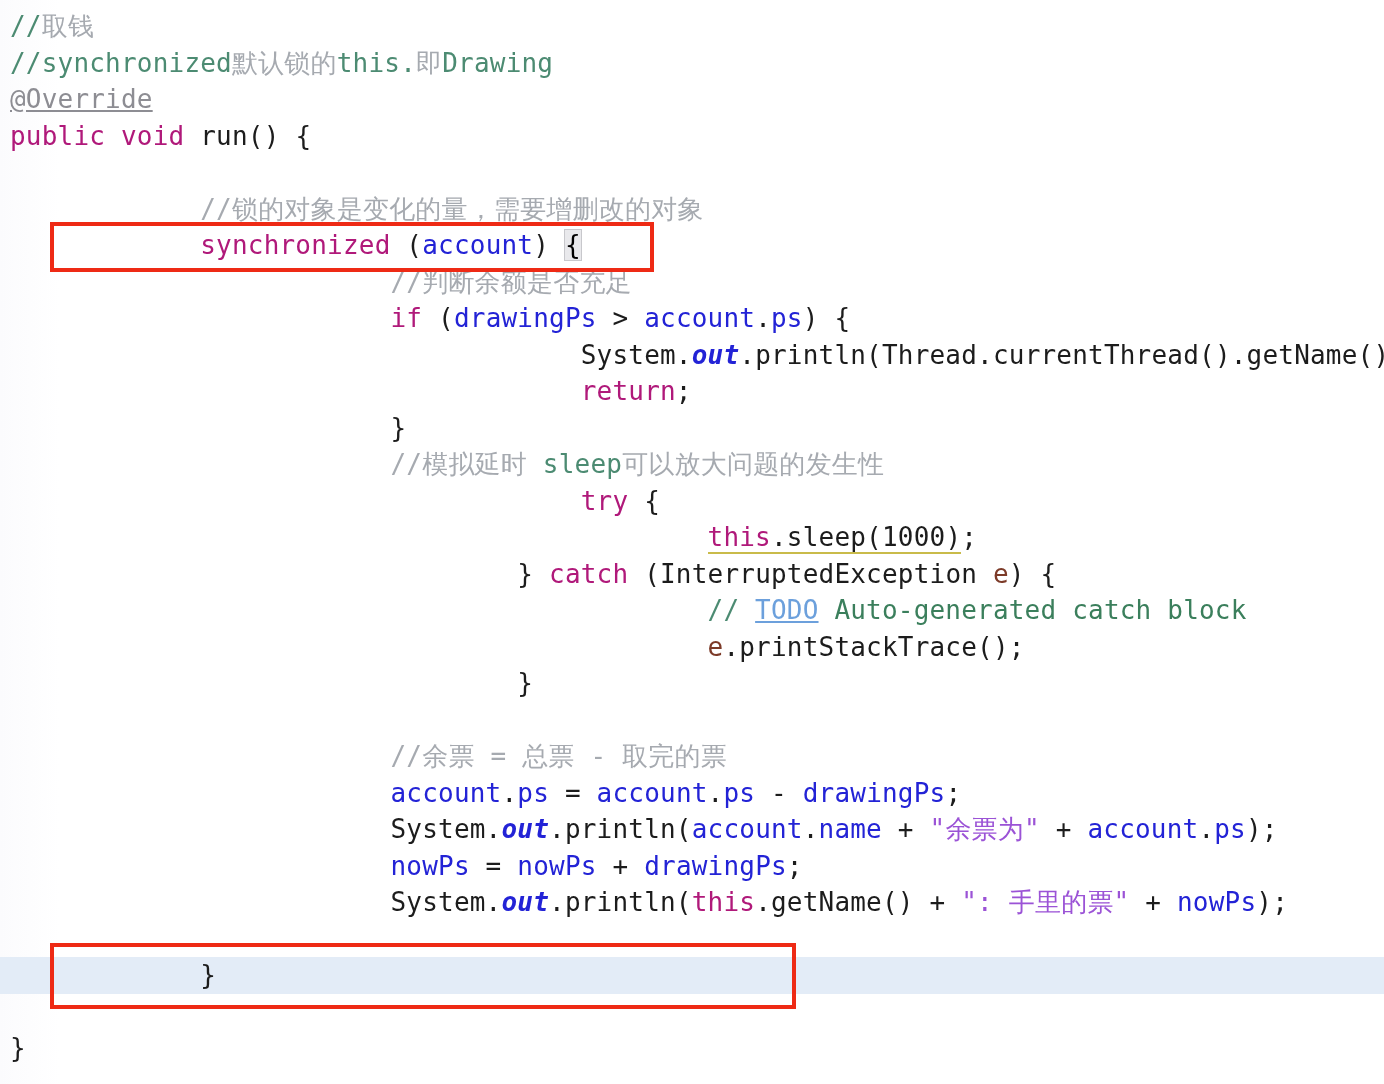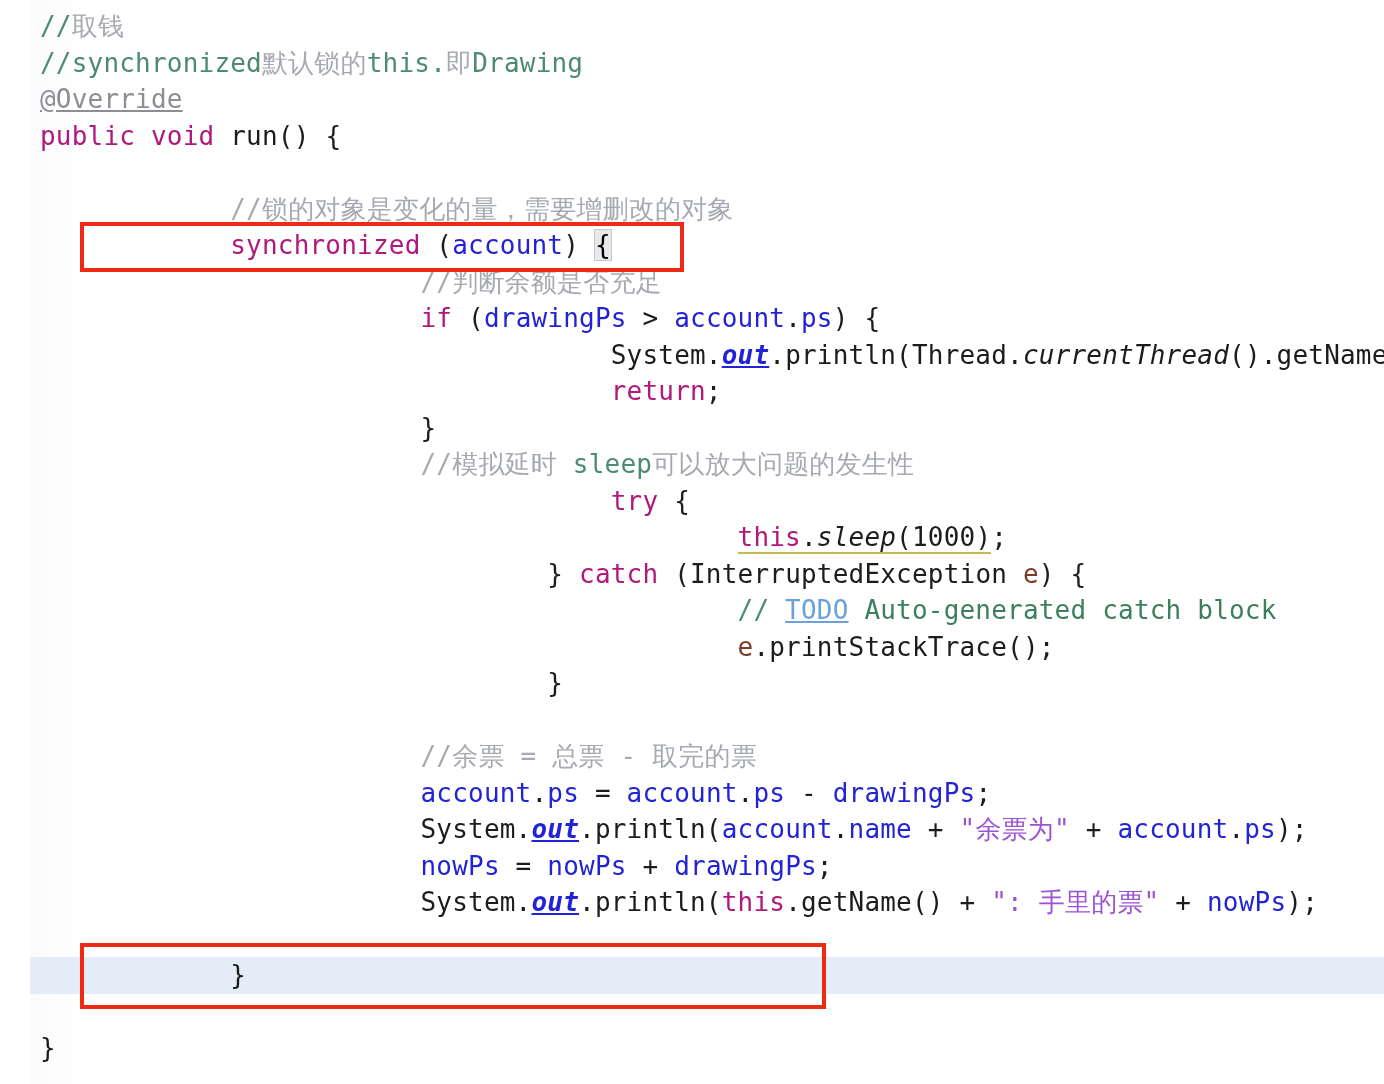"//取钱" #editor { margin-left: 30px -> none }
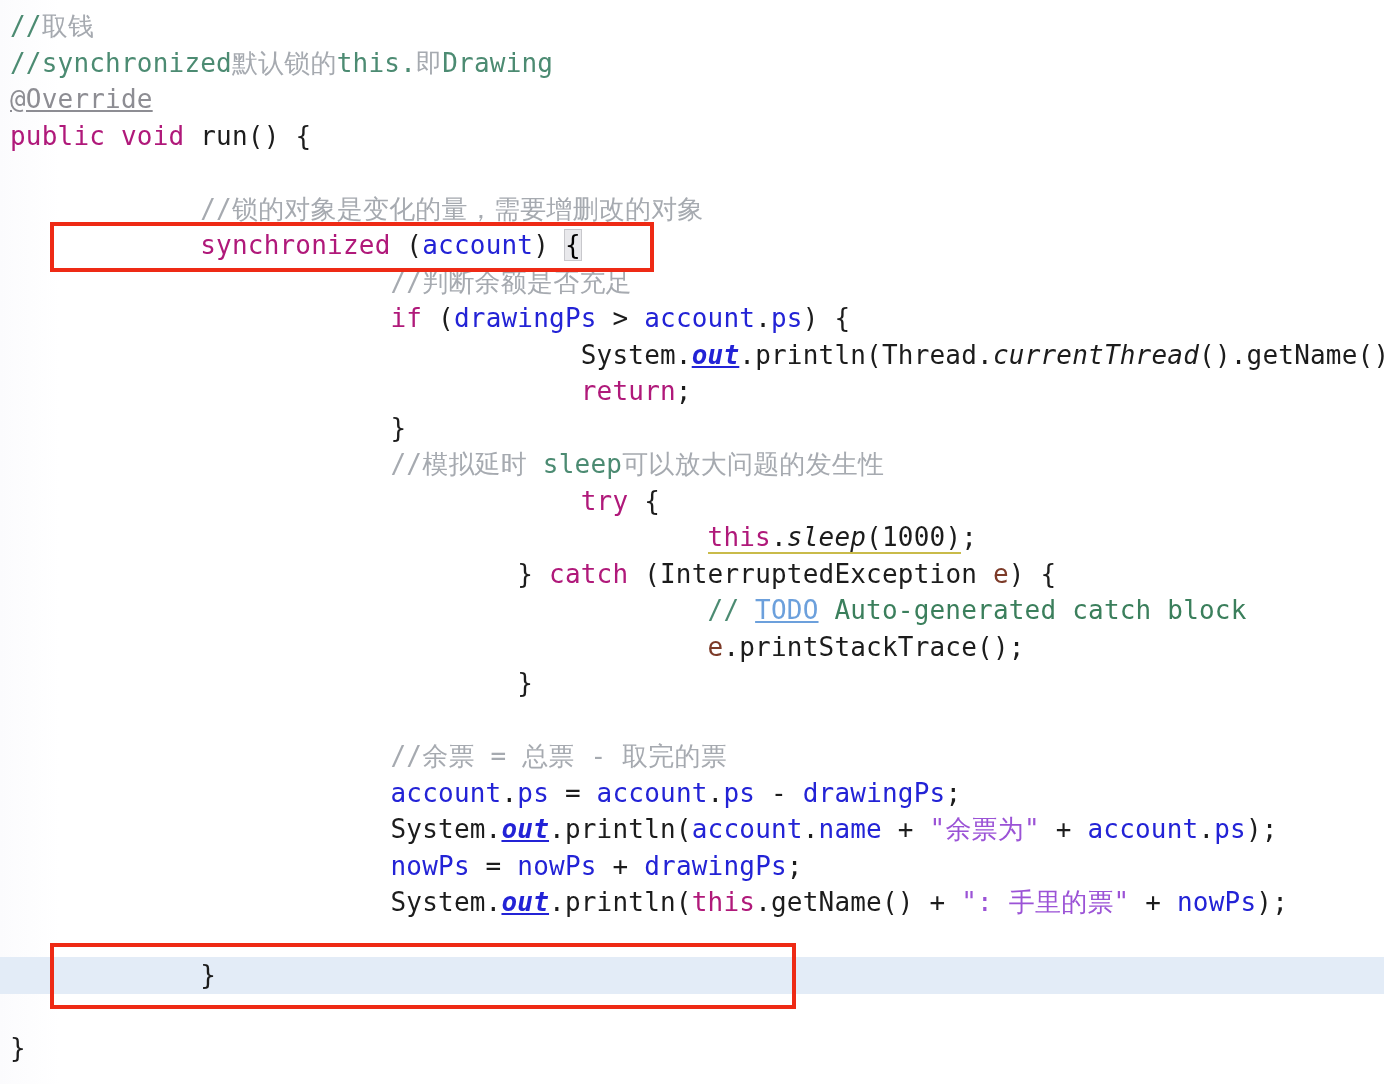"out" .field-i { text-decoration: underline -> none }
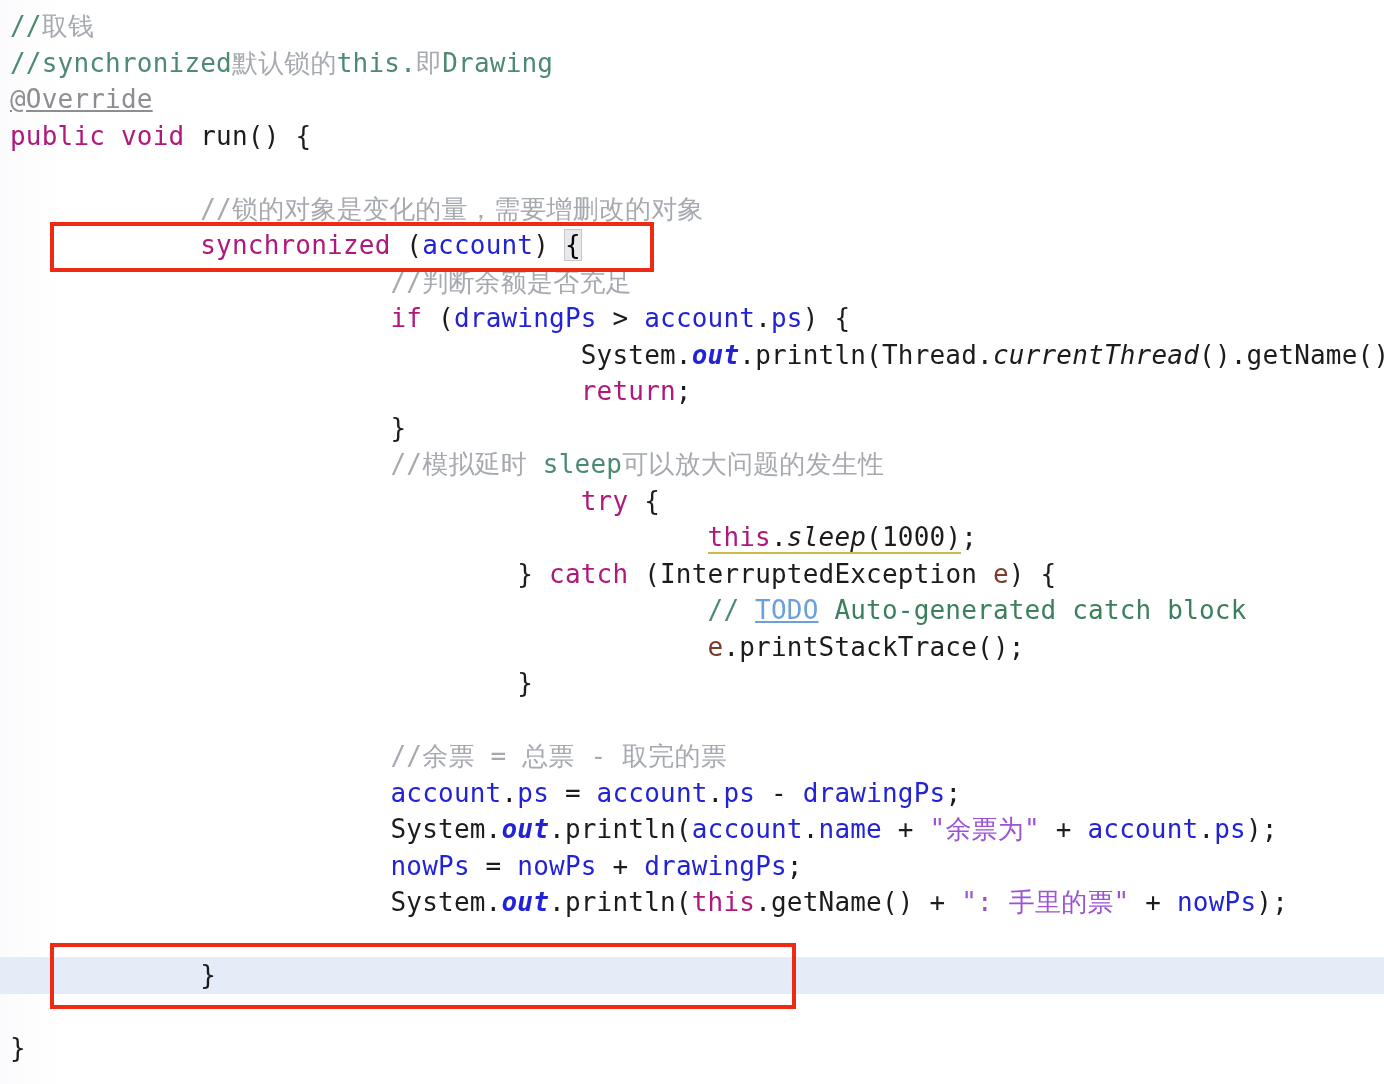"currentThread" .static-i { font-style: italic -> none }
